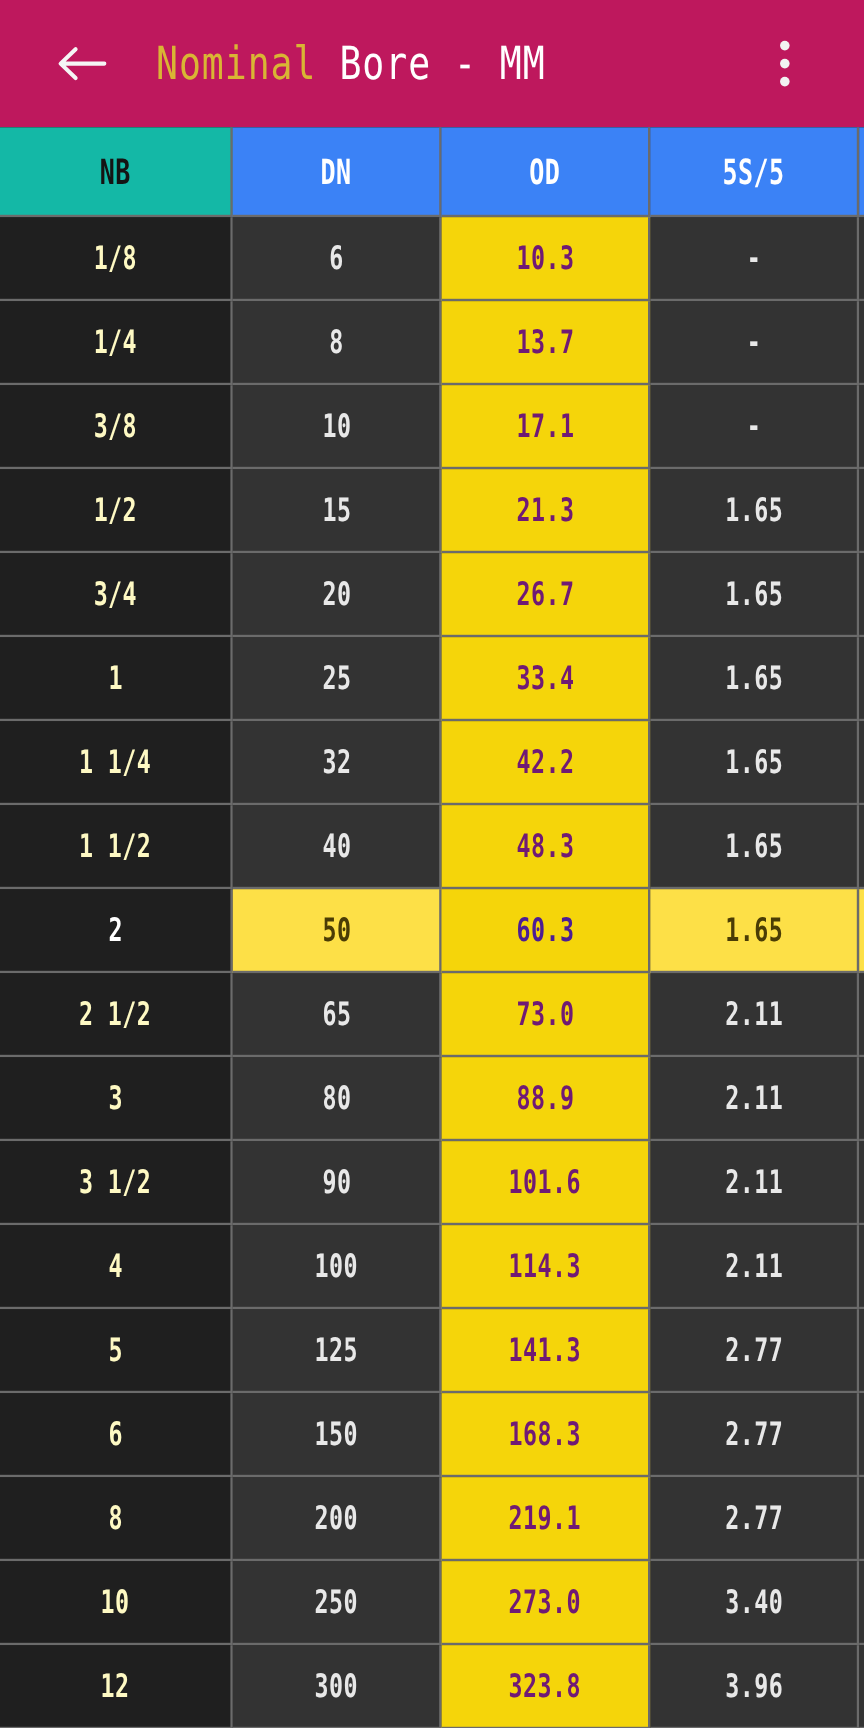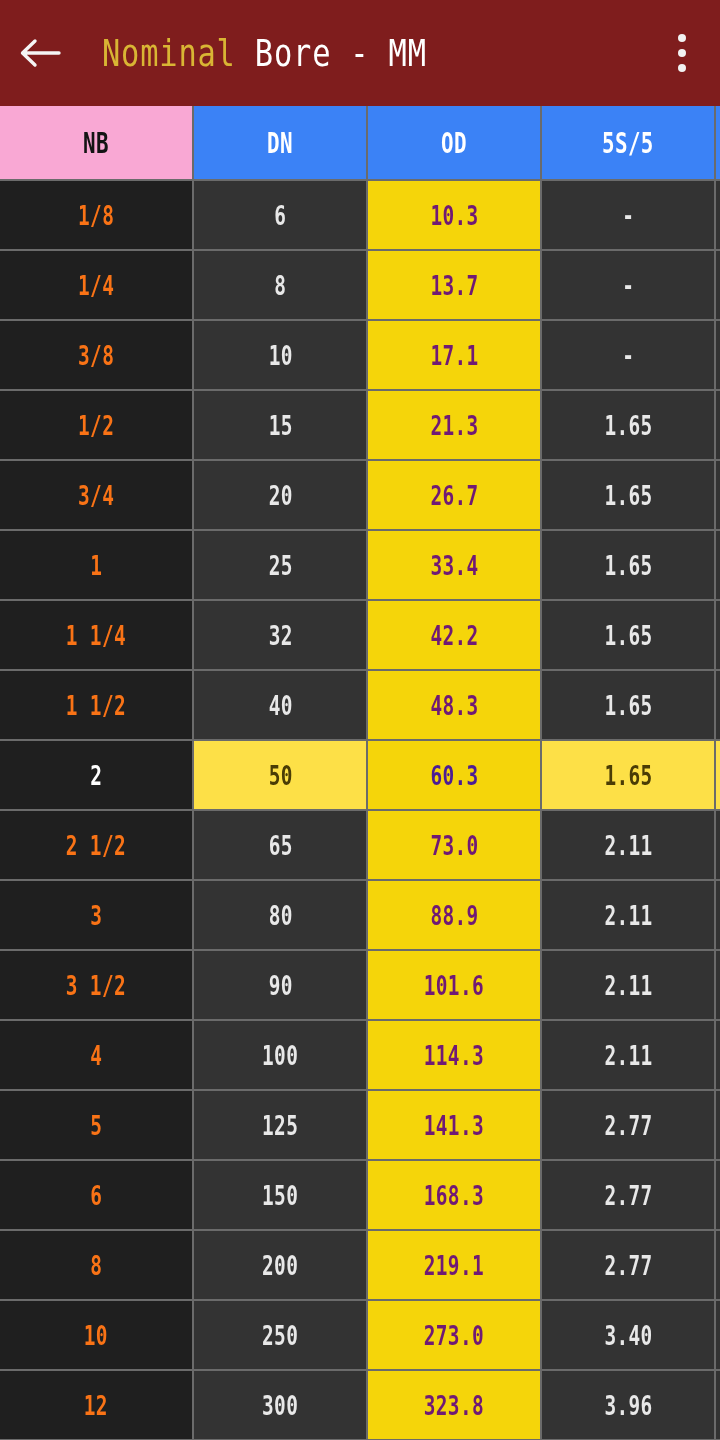"Nominal Bore - MM" .appbar { background: #7f1d1d -> #be185d; padding: 0 10px -> 0 38px }
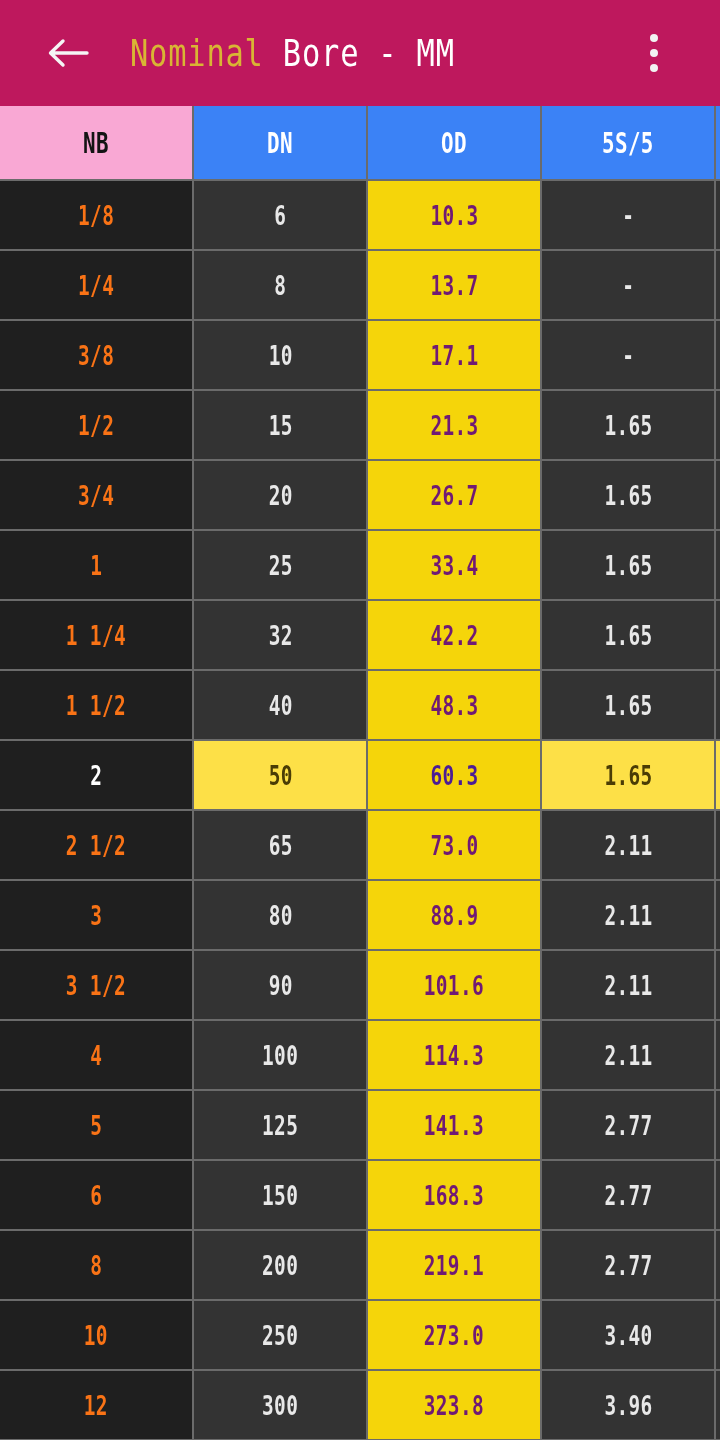"NB" .grid thead th.hdr-nb { background: #f9a8d4 -> #14b8a6 }
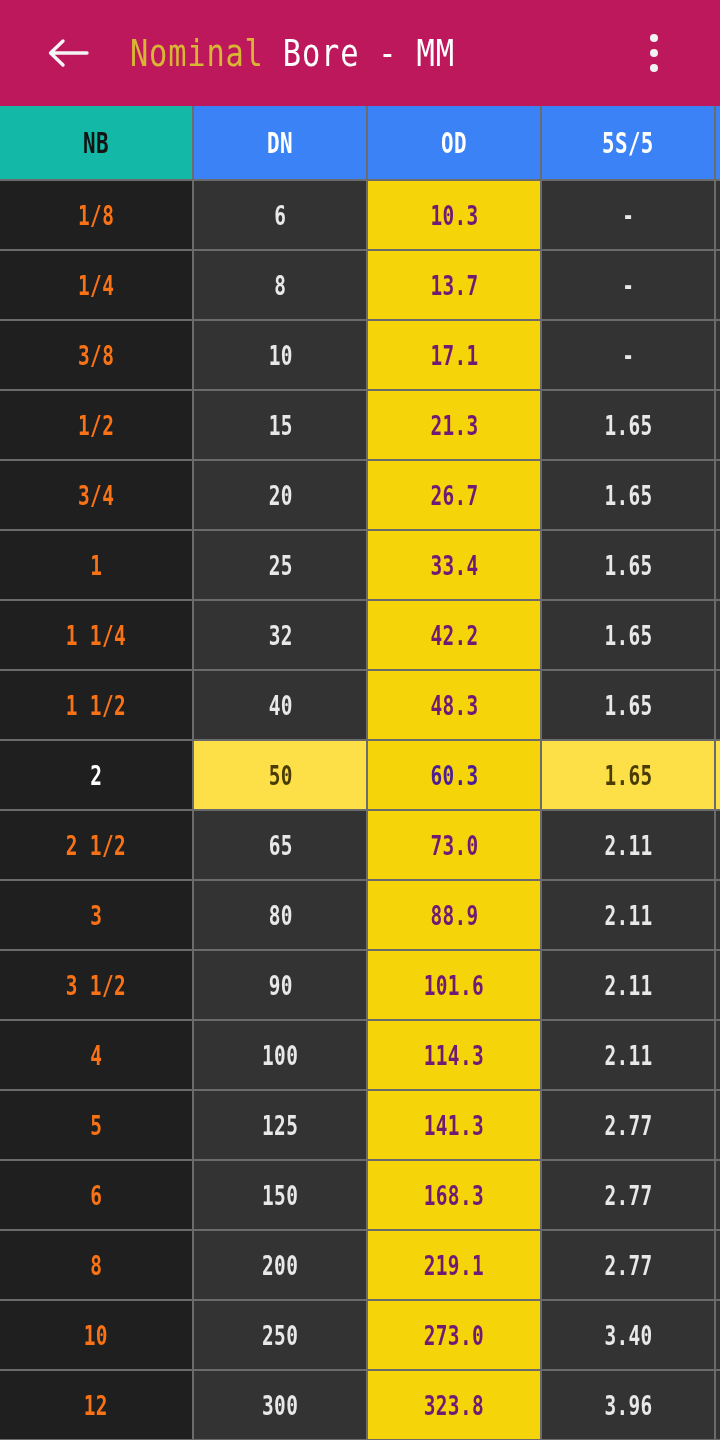"1/8" .cell-nb { color: #f97316 -> #fef9c3 }
